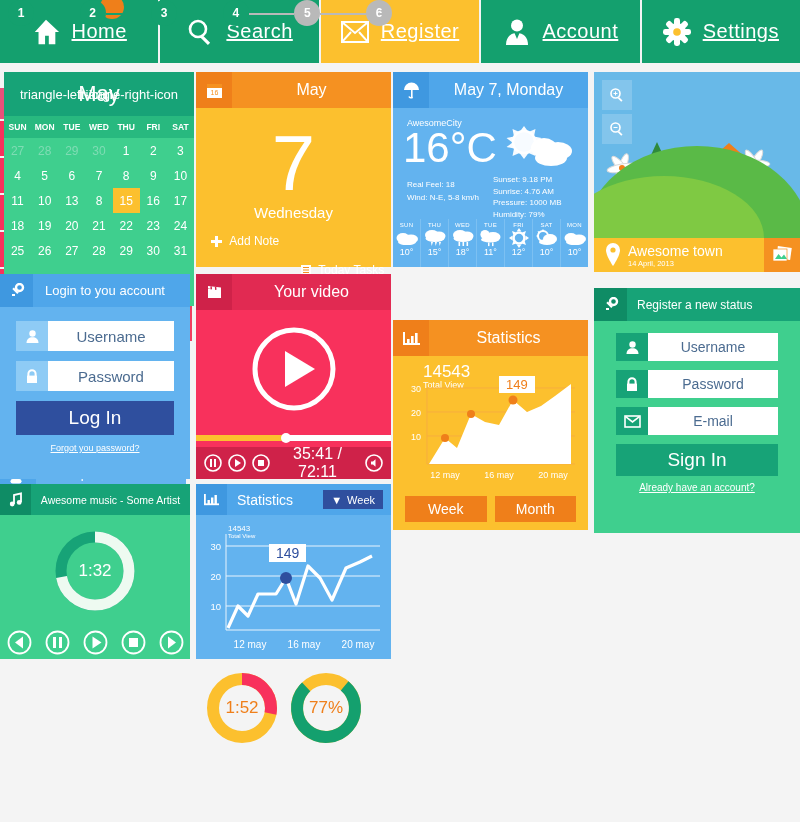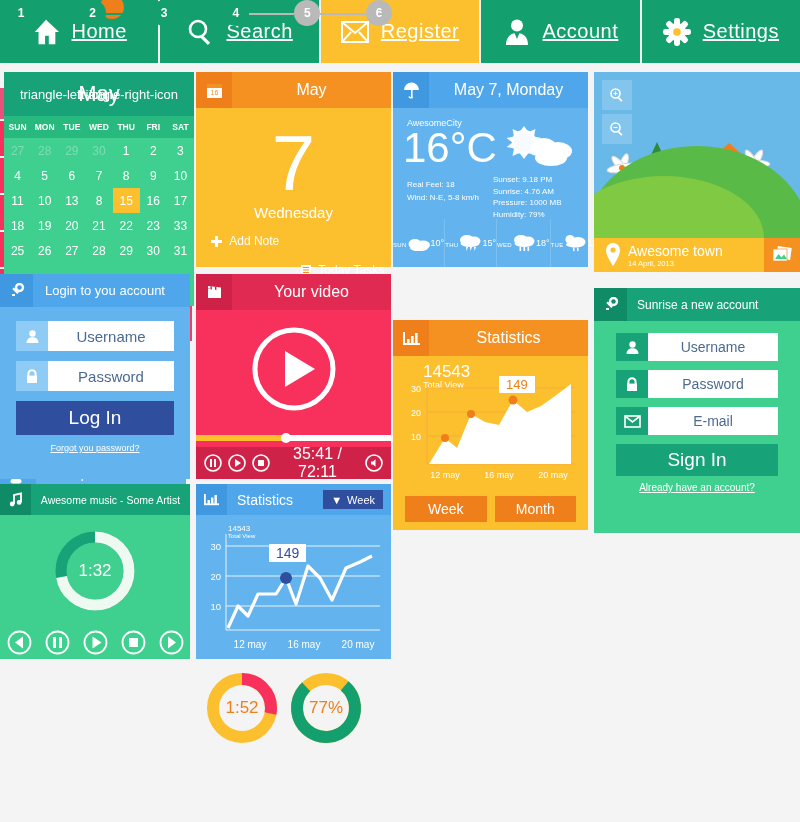"33" span { text: 33 -> 24 }
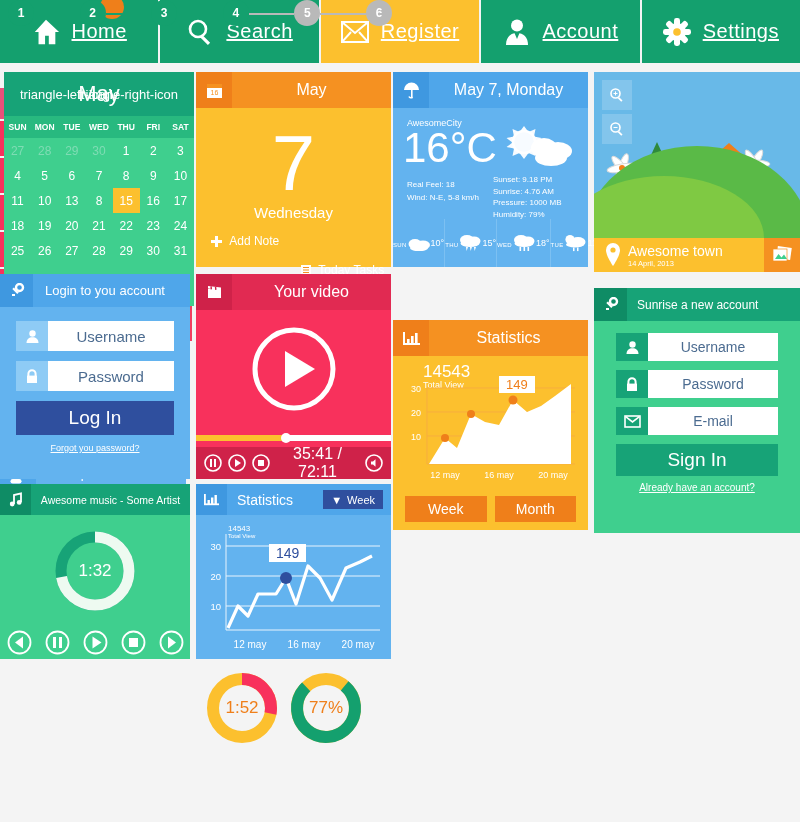"10°" .fc-col { flex-direction: row -> column }
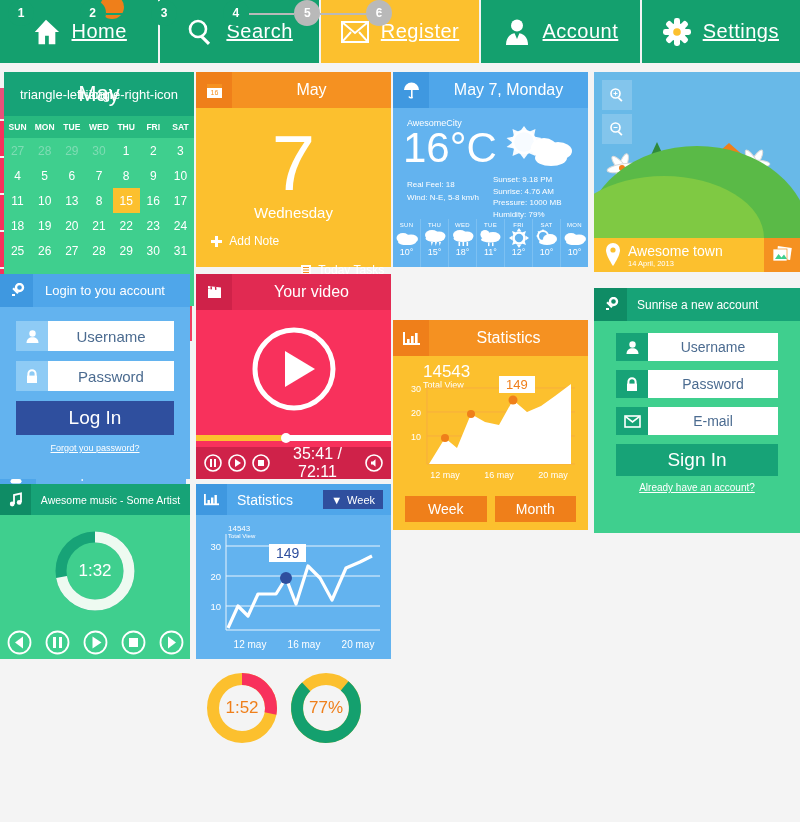"Sunrise a new account" div.head-title { text: Sunrise a new account -> Register a new status }
